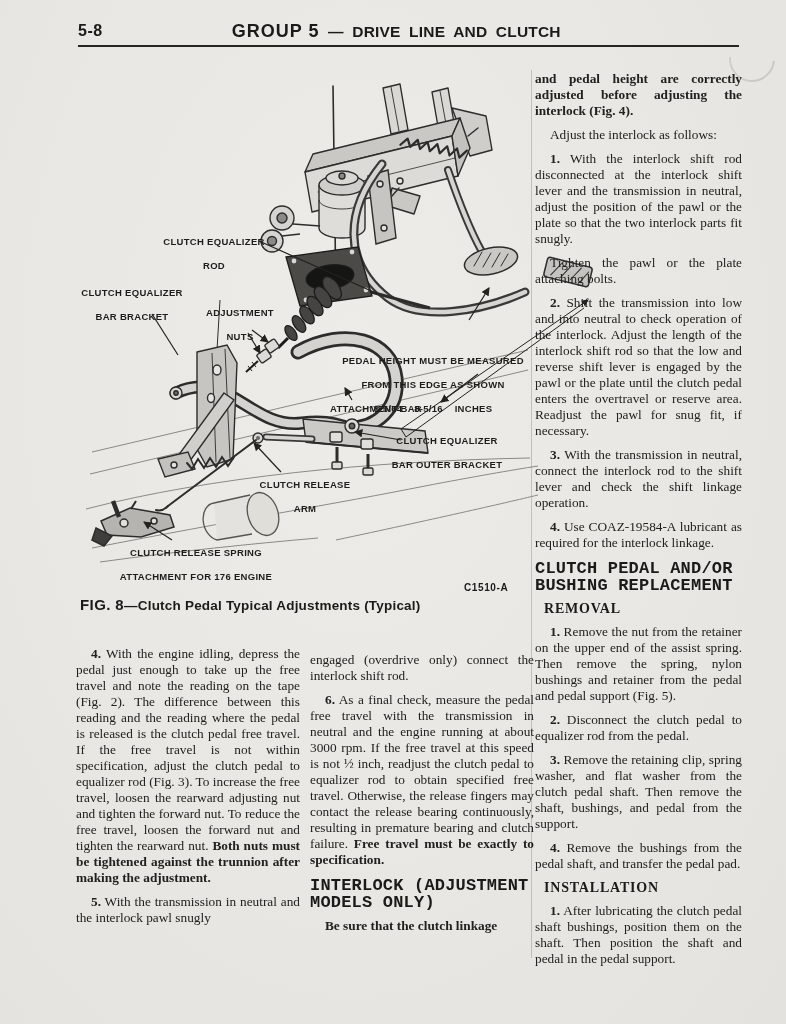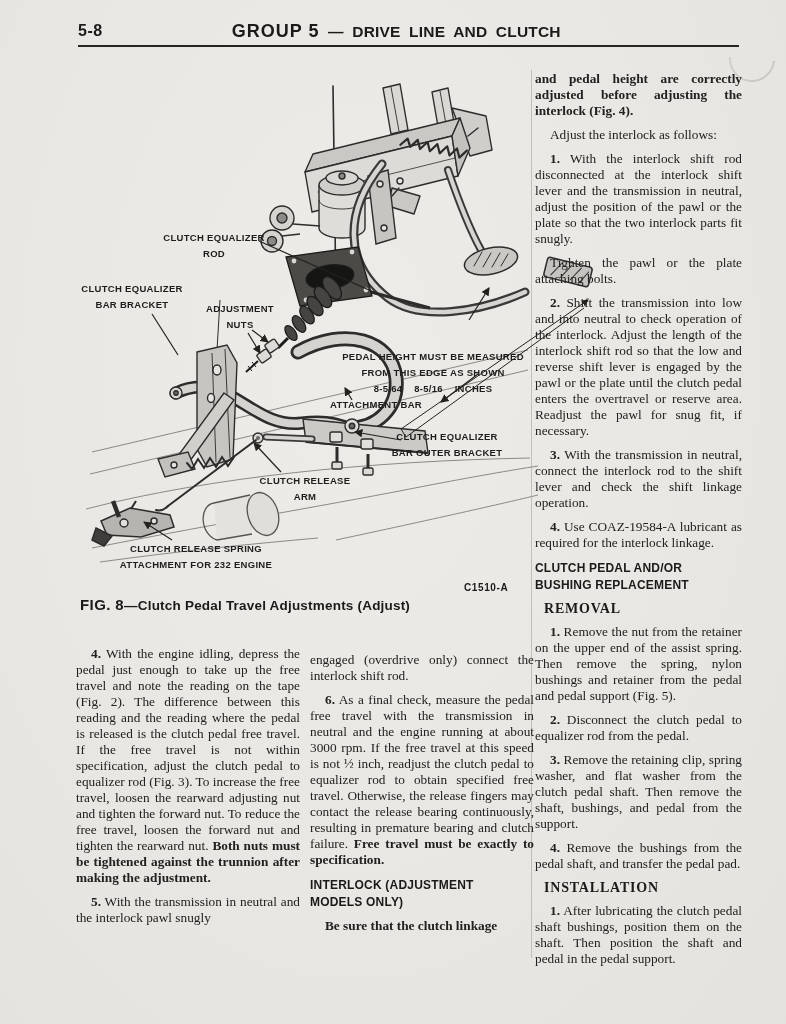"CLUTCH EQUALIZER" .fig-label { line-height: 16px -> 24px }
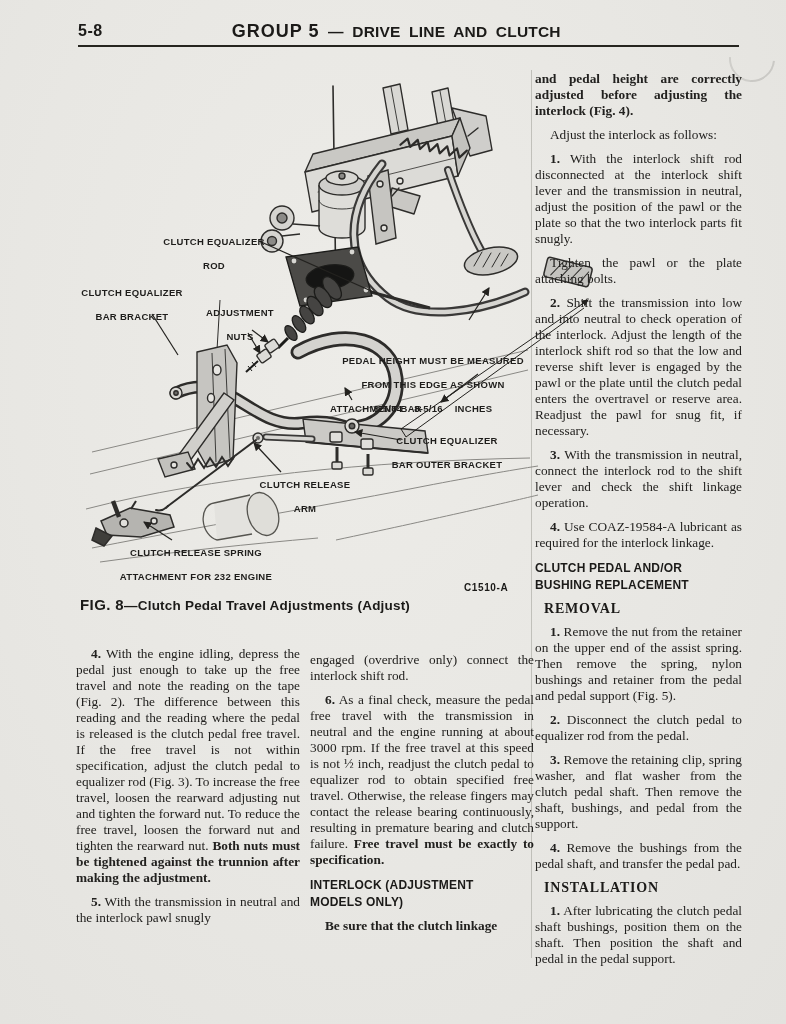"CLUTCH RELEASE SPRING" div.fig-label { text: 232 -> 176 }
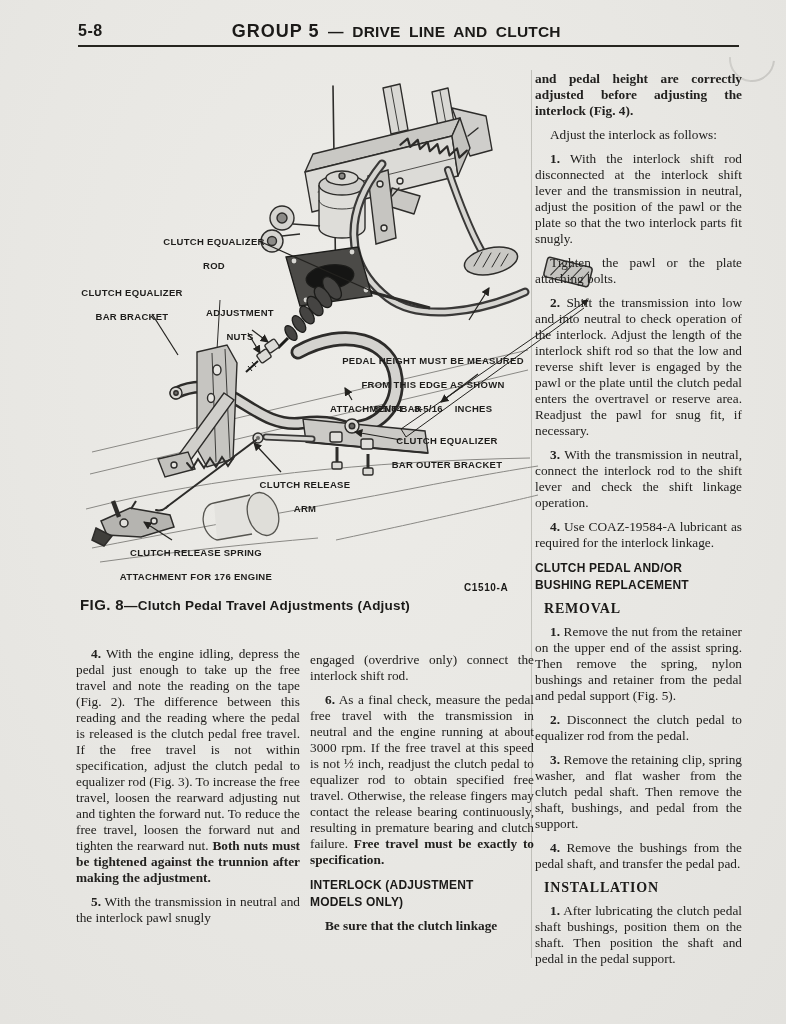"CLUTCH PEDAL AND/OR" .sans-head { font-family: Liberation Sans, sans-serif -> Liberation Mono, monospace; font-size: 12px -> 17px }
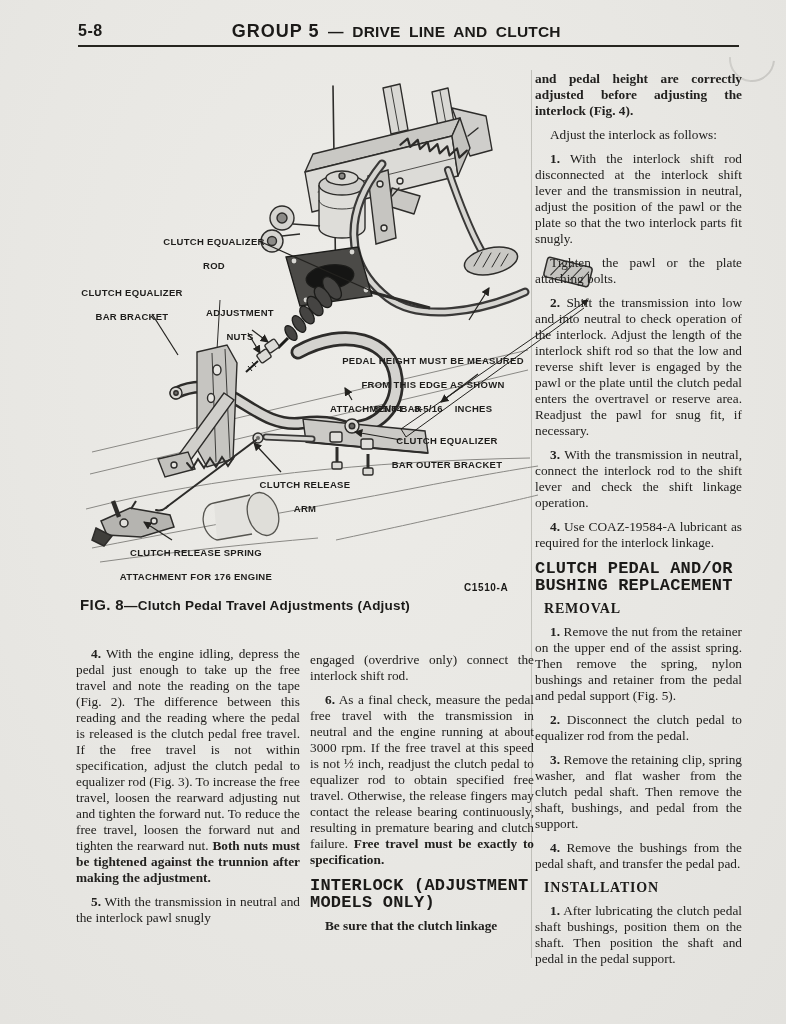"—Clutch Pedal Travel Adjustments" span.rest { text: Travel Adjustments (Adjust -> Typical Adjustments (Typical }
